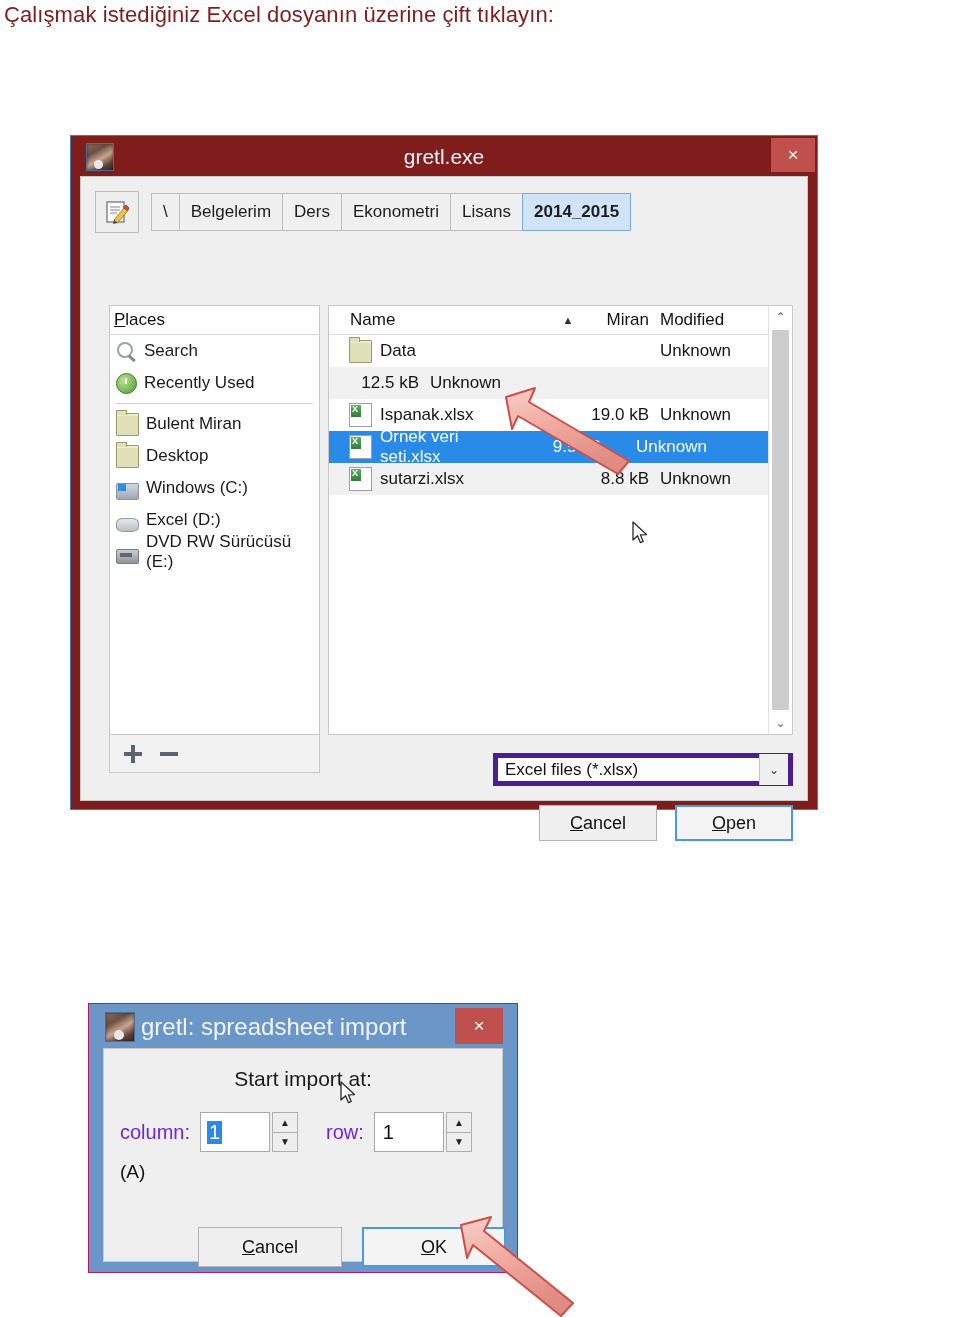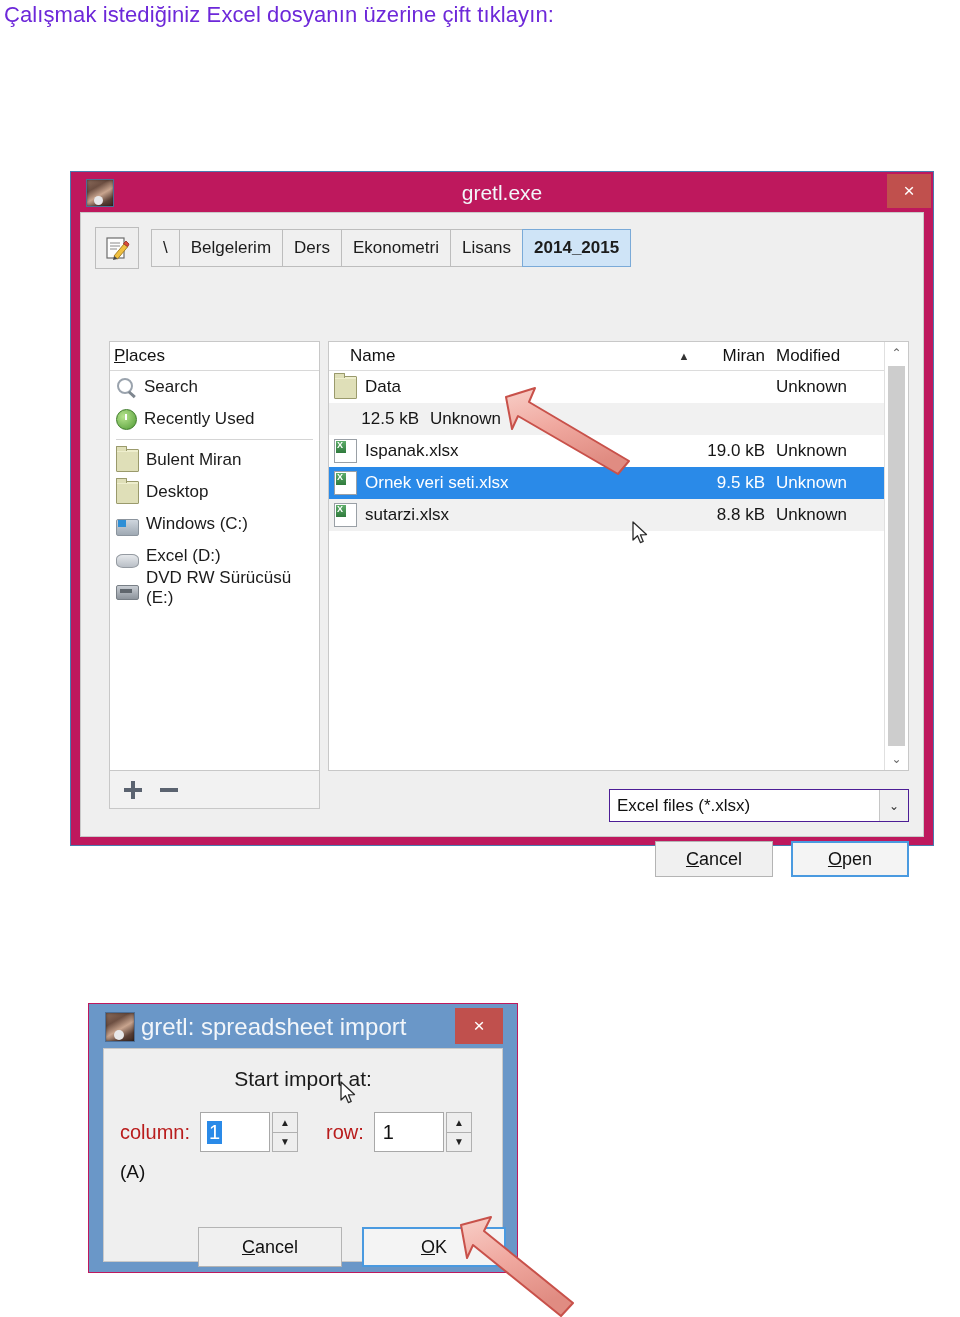"Çalışmak istediğiniz Excel dosyanın" .page-heading { color: #6d28d9 -> #7f1d1d }
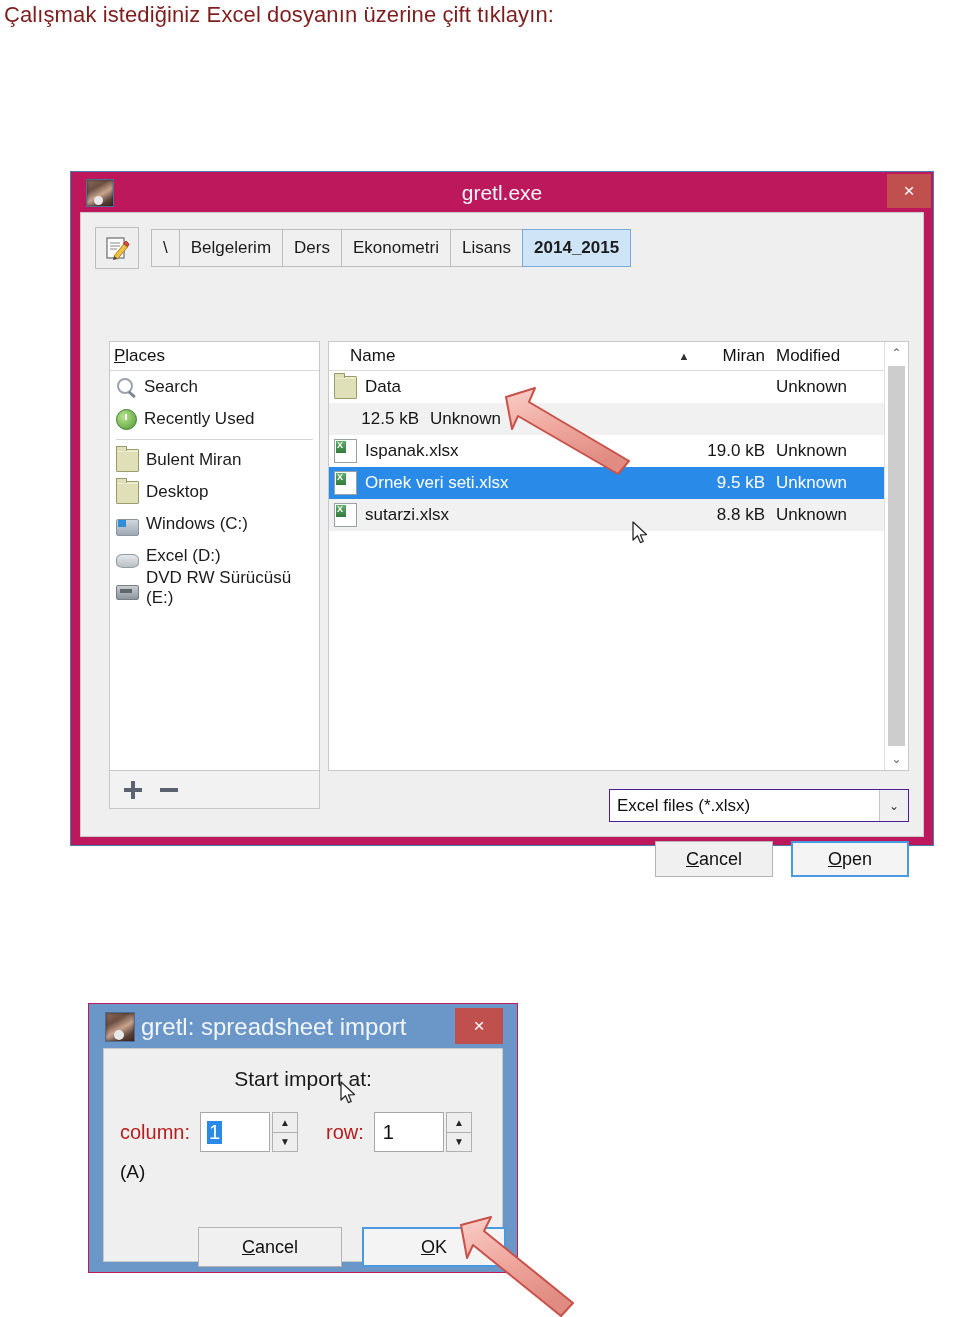"gretl.exe" .filedlg { background: #be185d -> #7f1d1d; margin-top: 36px -> none; width: 864px -> 748px }
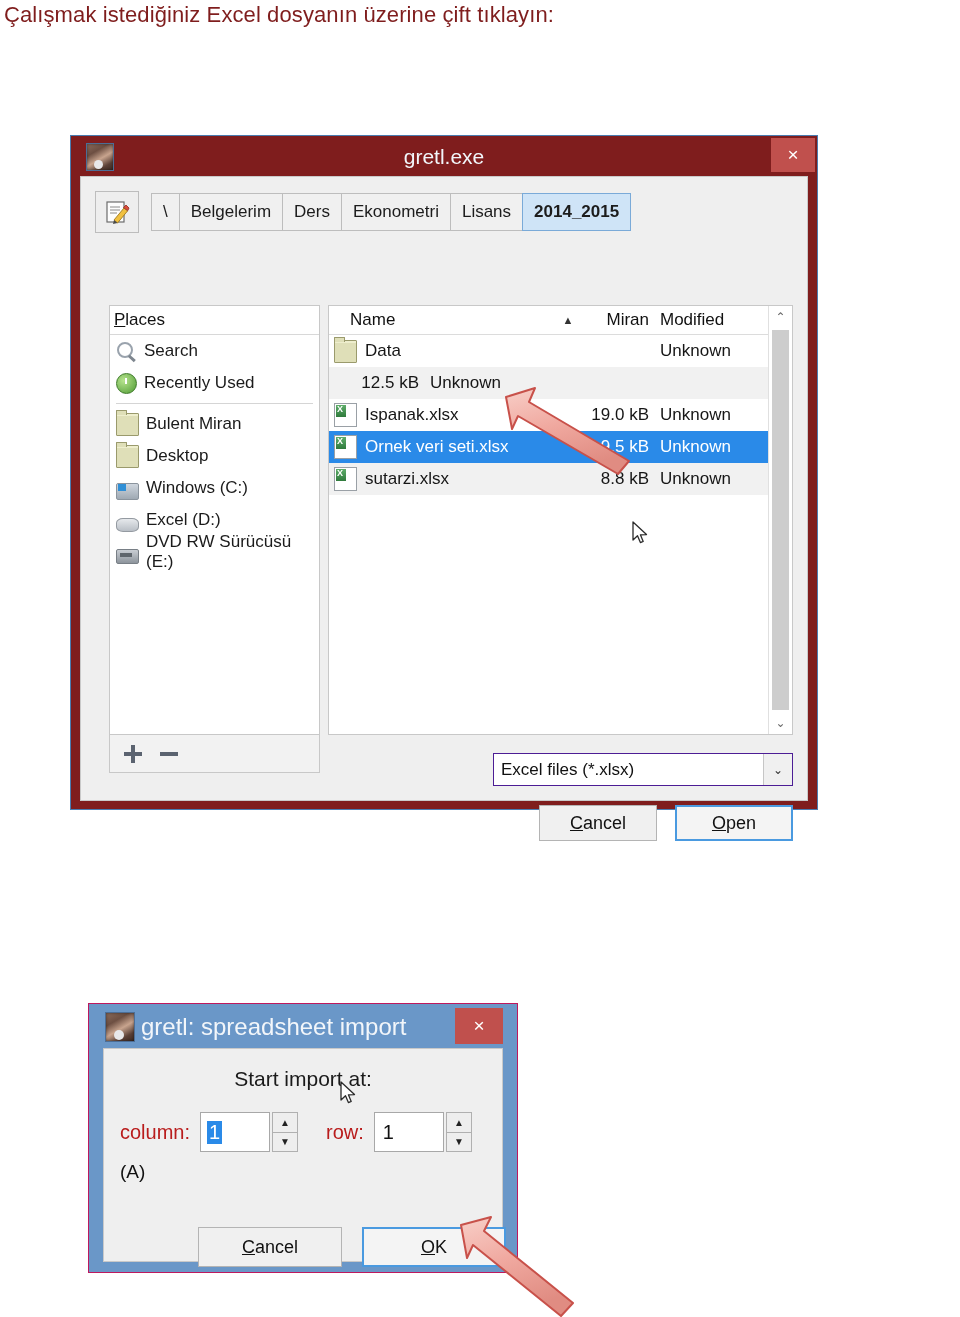"Data" .fl-name { padding-left: 5px -> 20px }
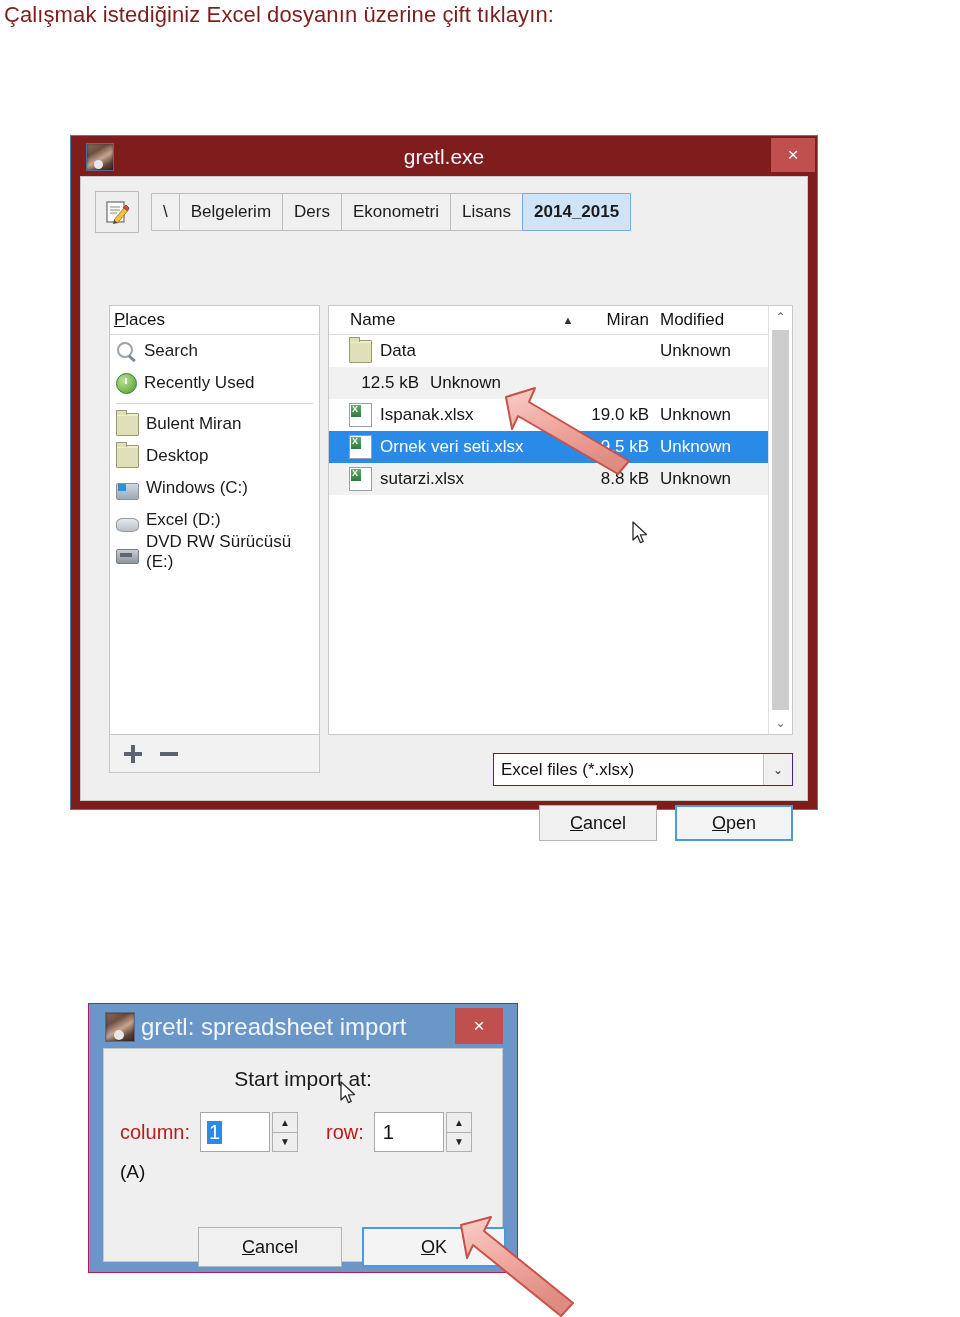"Ornek veri seti.xlsx" .fl-row.sel { gap: none -> 24px }
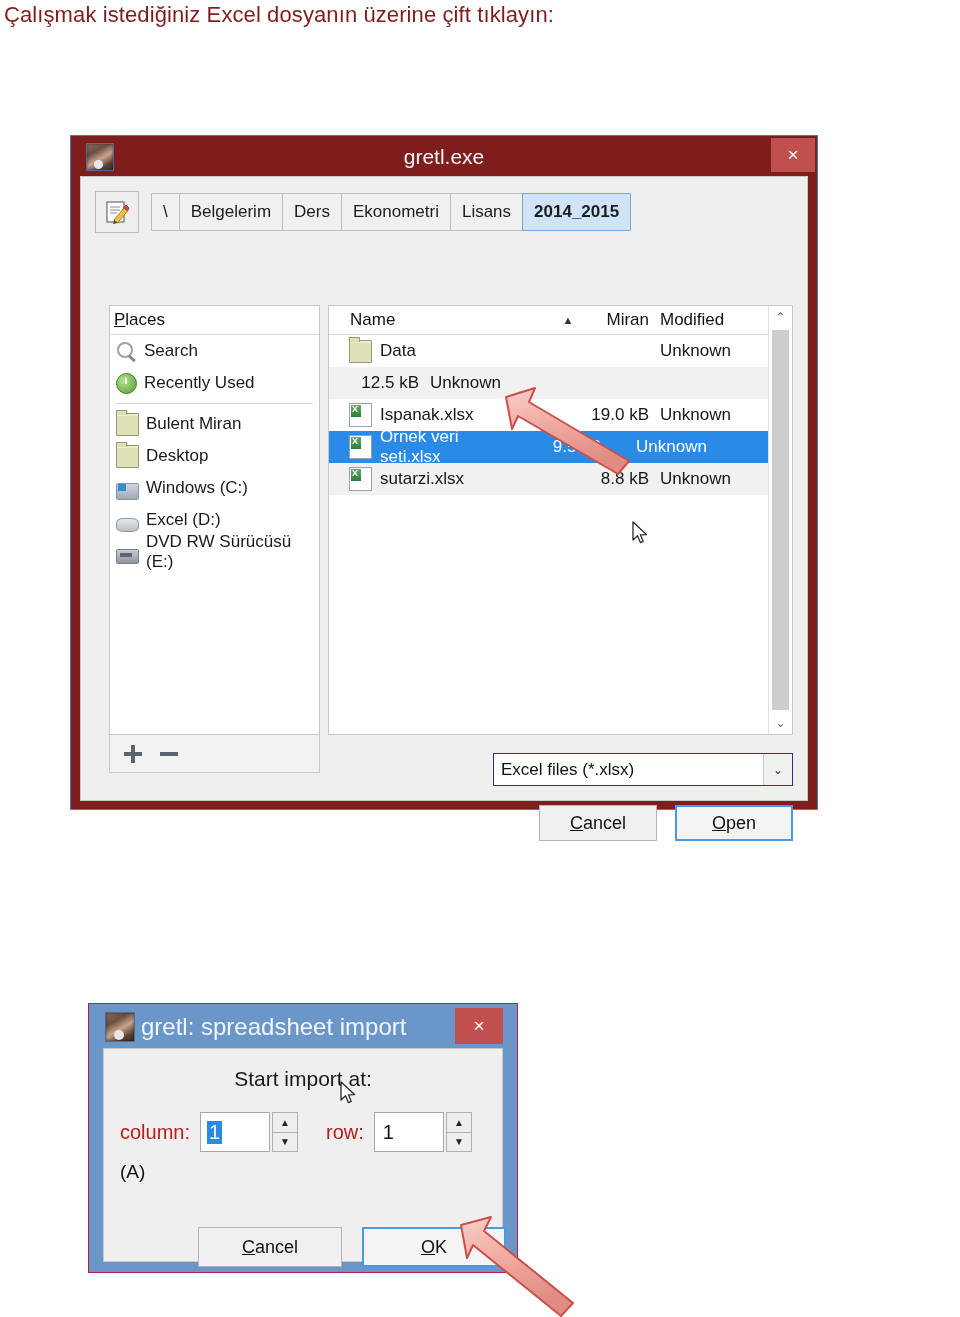"Excel files (*.xlsx)" .filter-combo { border: 1px solid #4c1d95 -> 5px solid #4c1d95 }
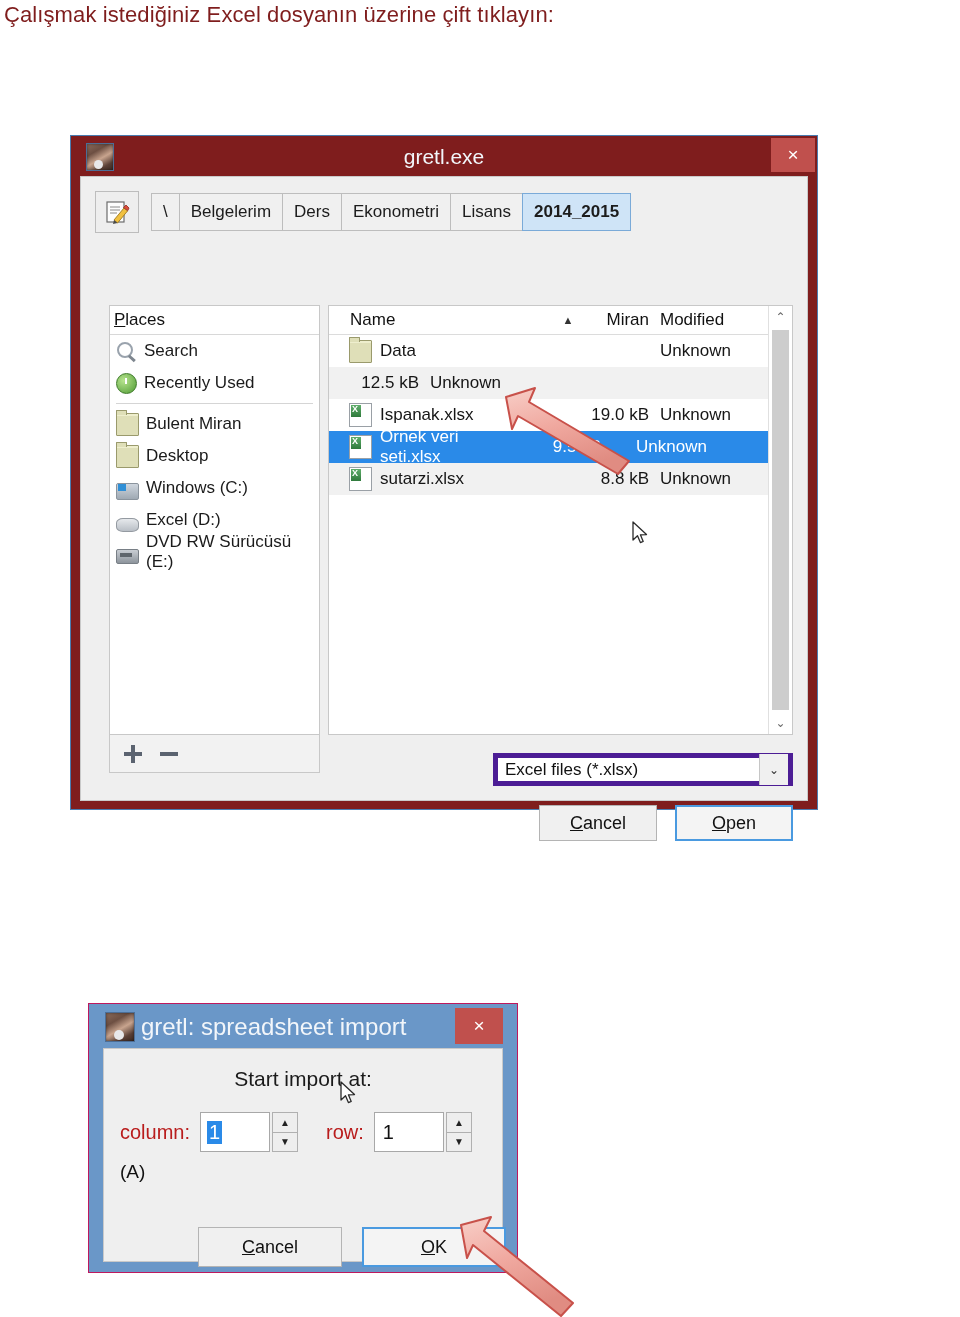"column:" .imp-lab { color: #b91c1c -> #6d28d9 }
